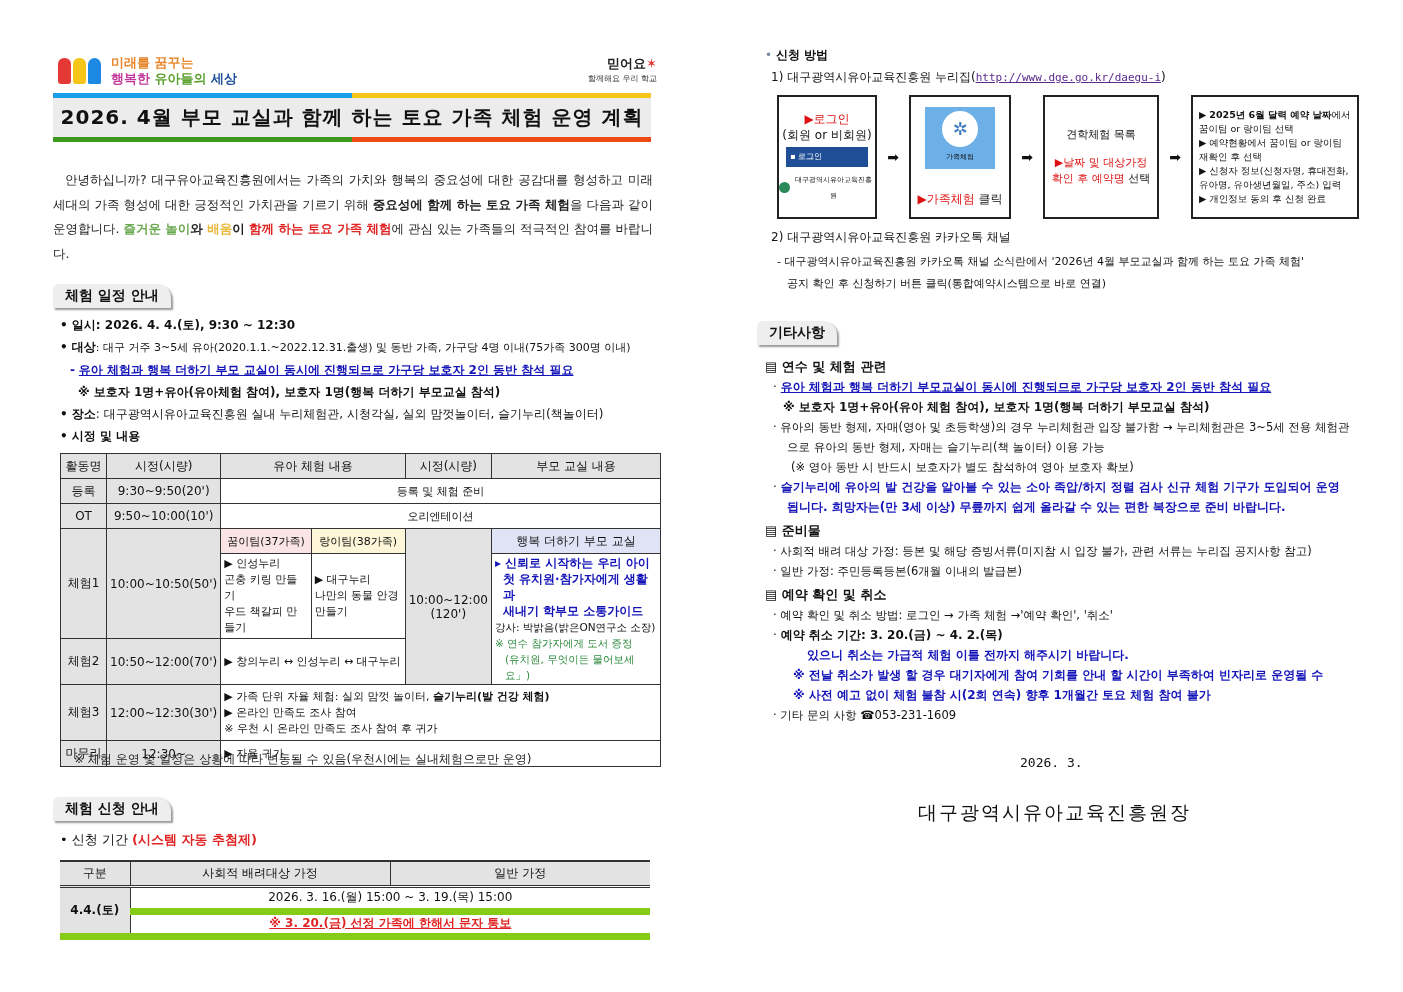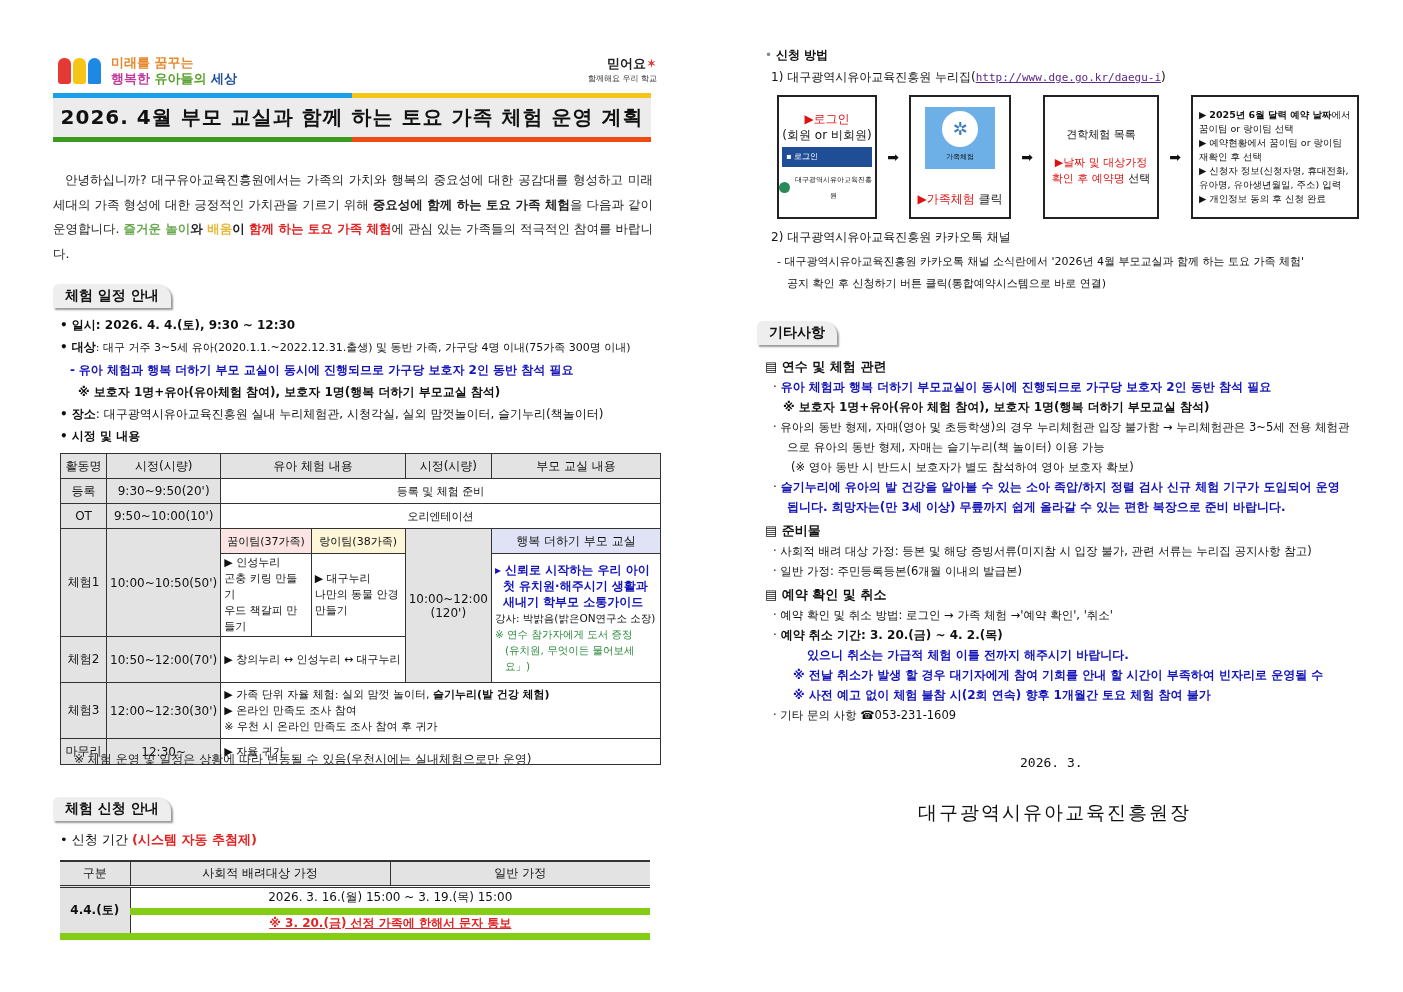"▪ 로그인" div { width: 90px -> 82px }
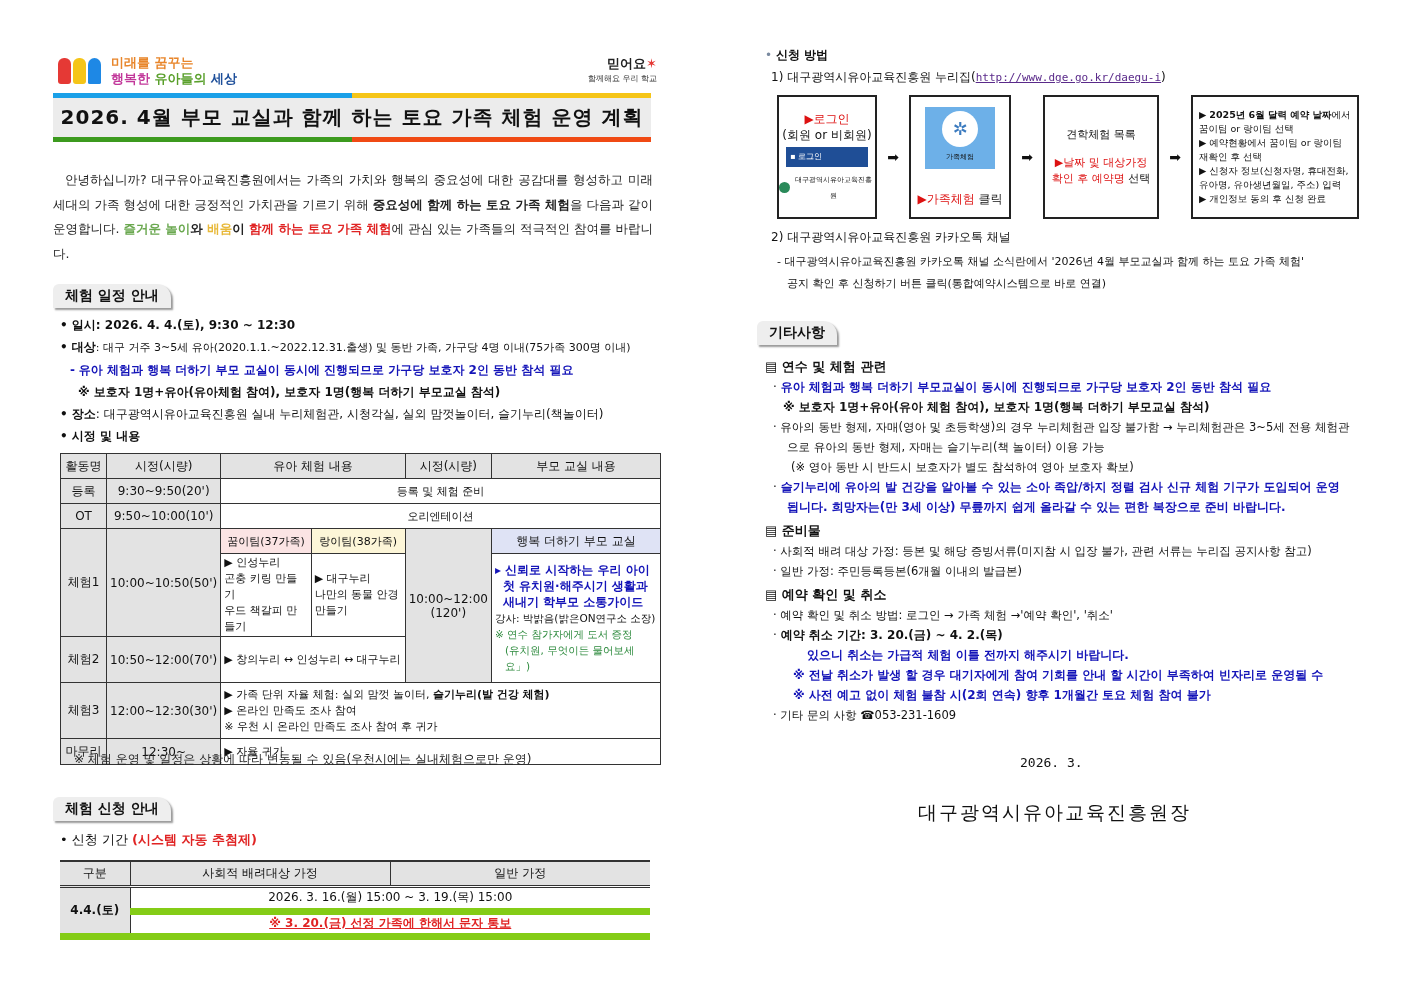"유아 체험과 행복 더하기 부모" .blue-u { text-decoration: none -> underline }
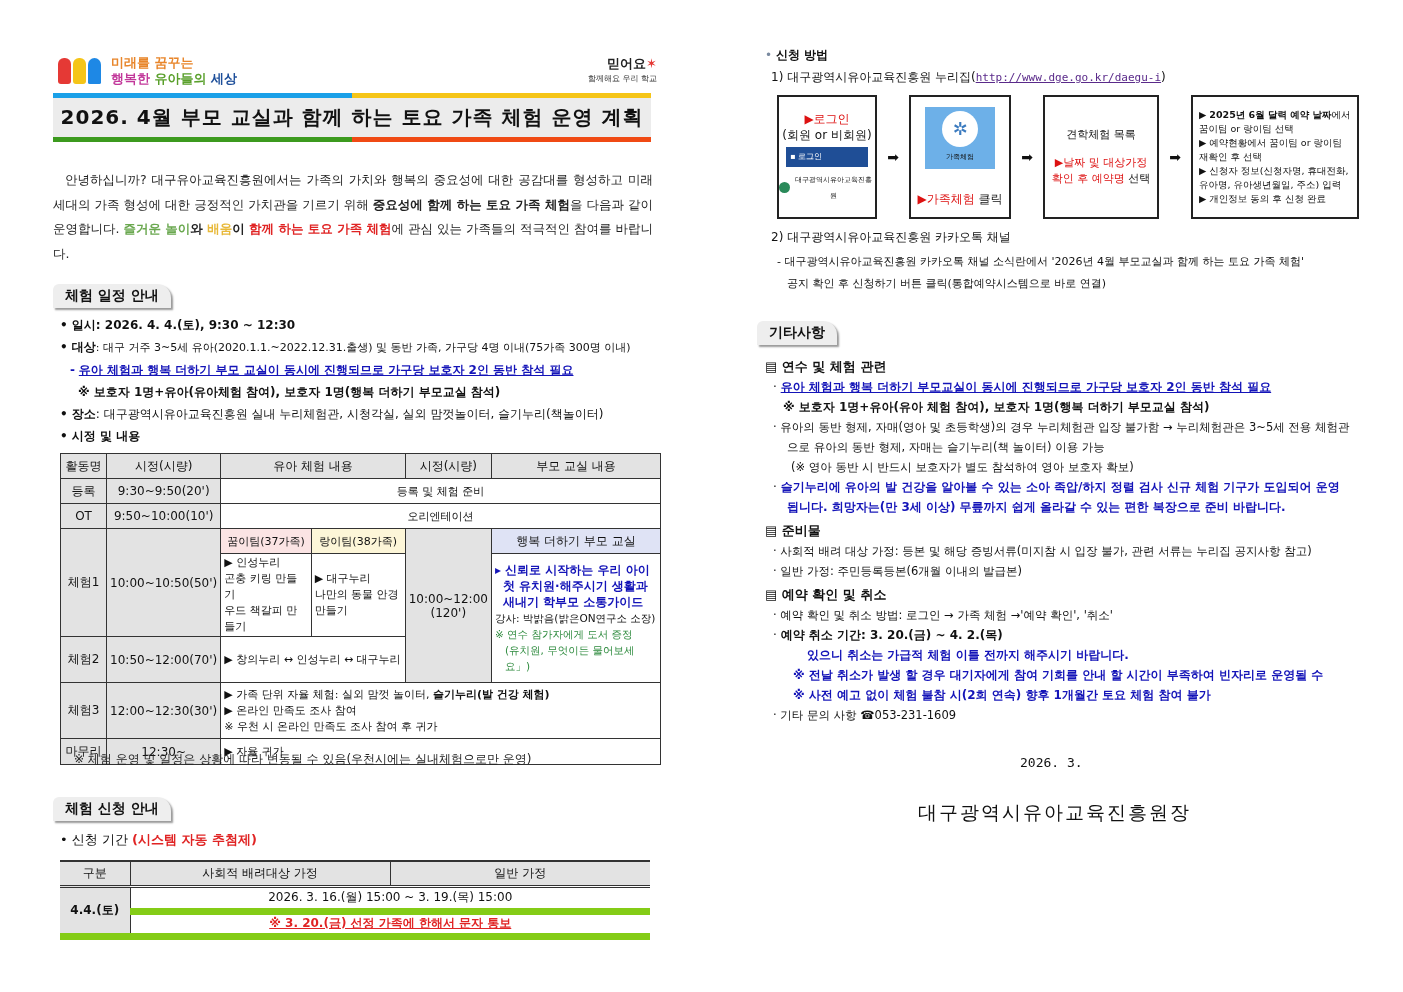"첫 유치원·해주시기 생활과" div.blue { text: 해주시기 -> 참가자에게 }
